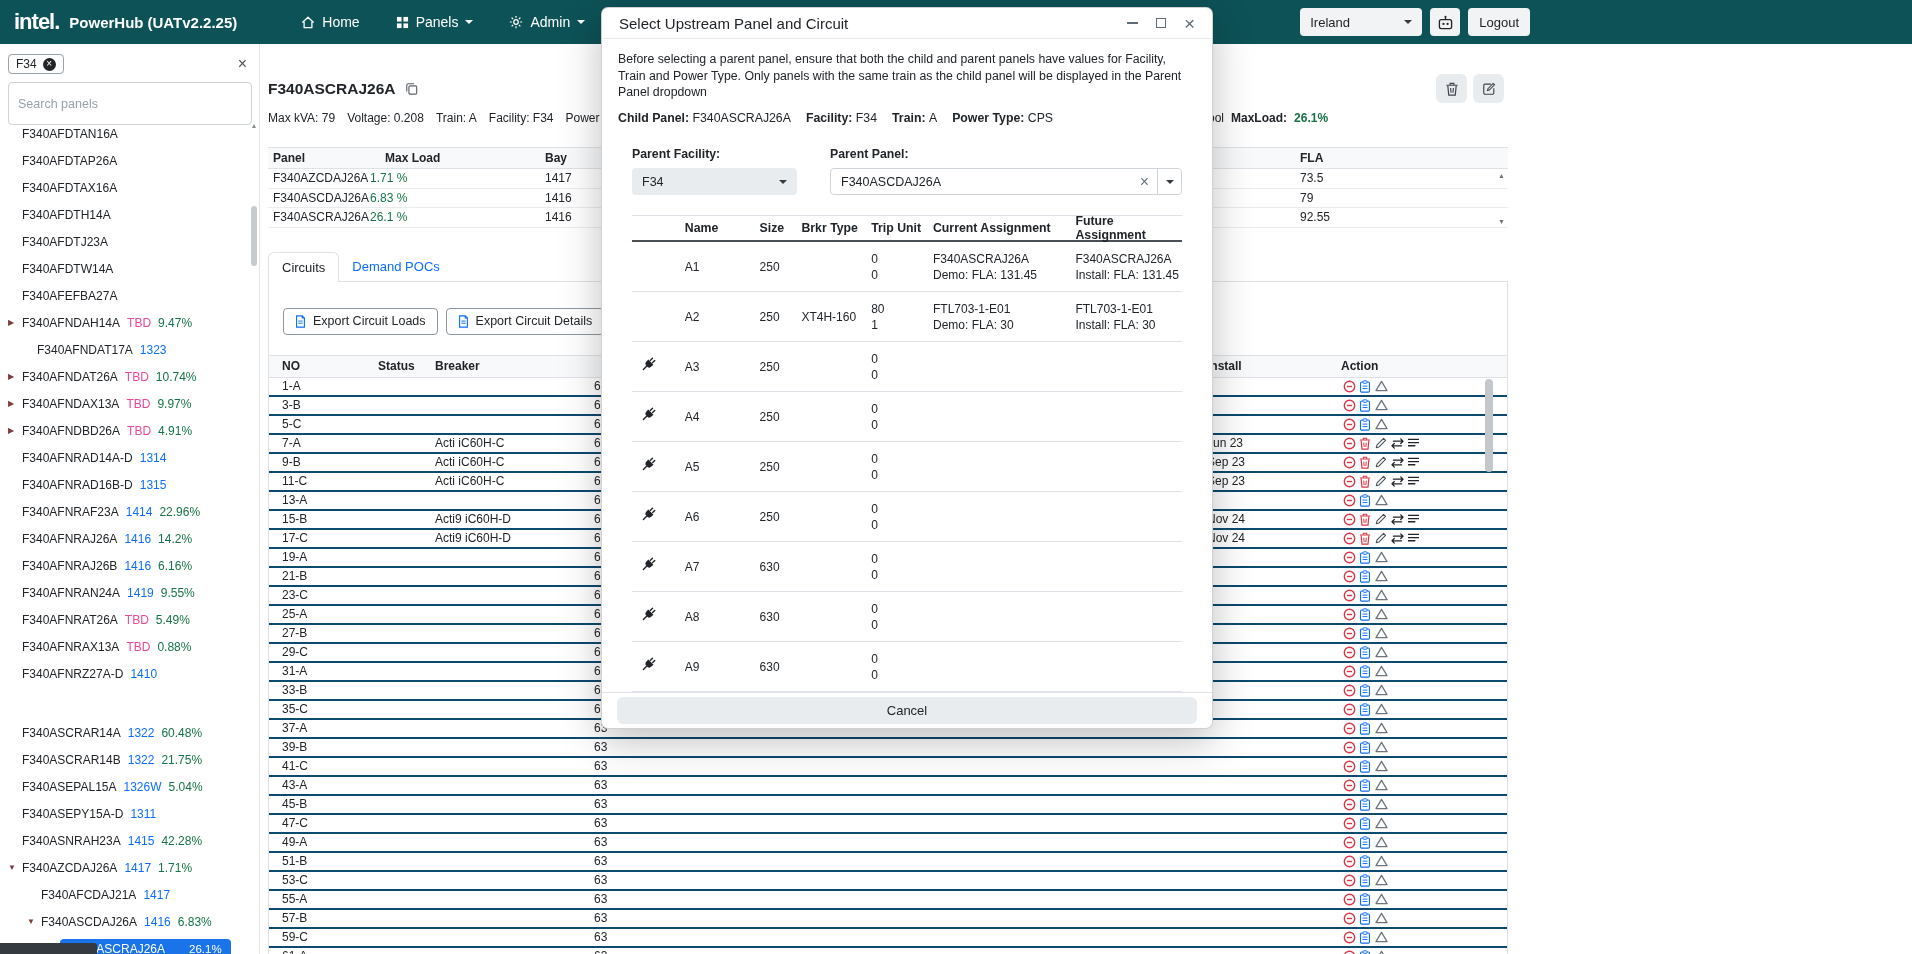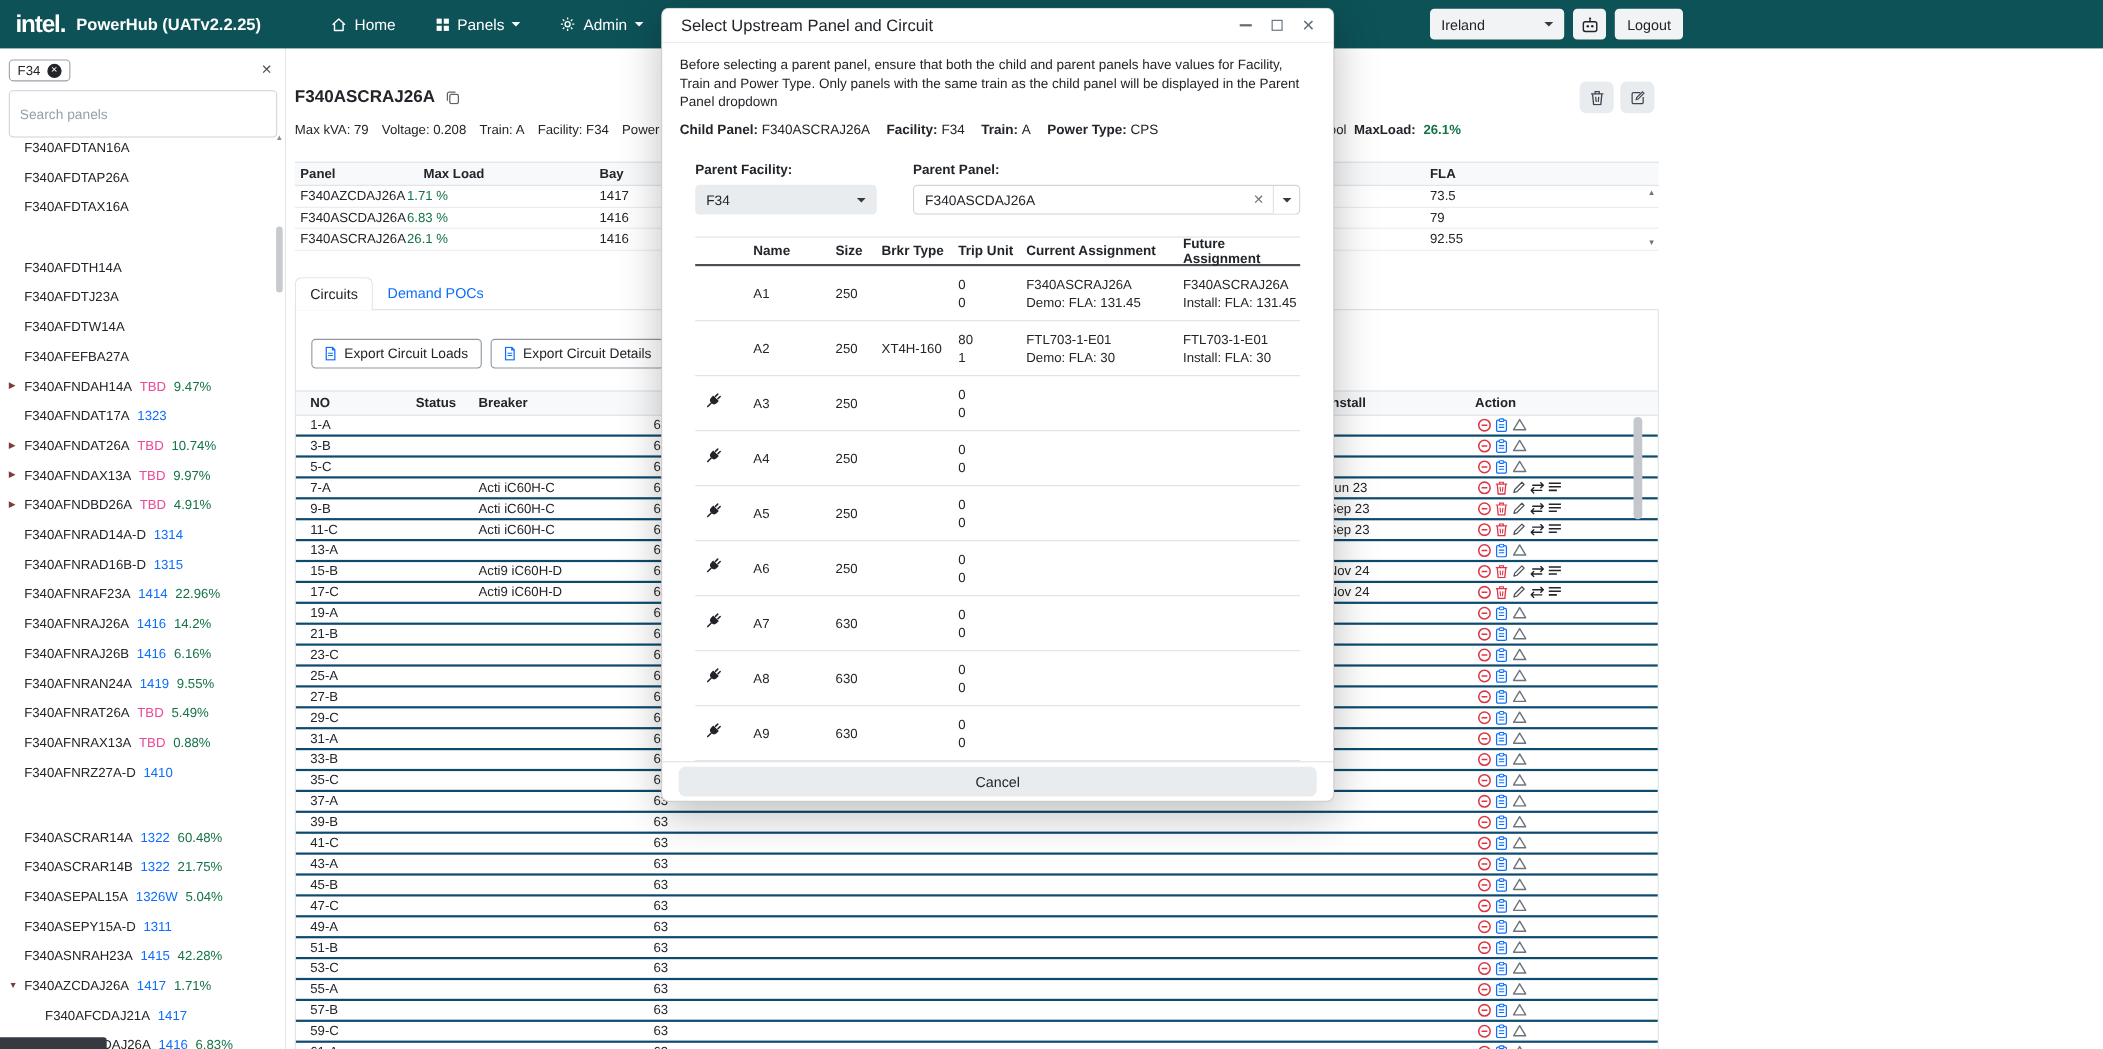"F340AFDTH14A" div.tree-item { margin-top: 28px -> none }
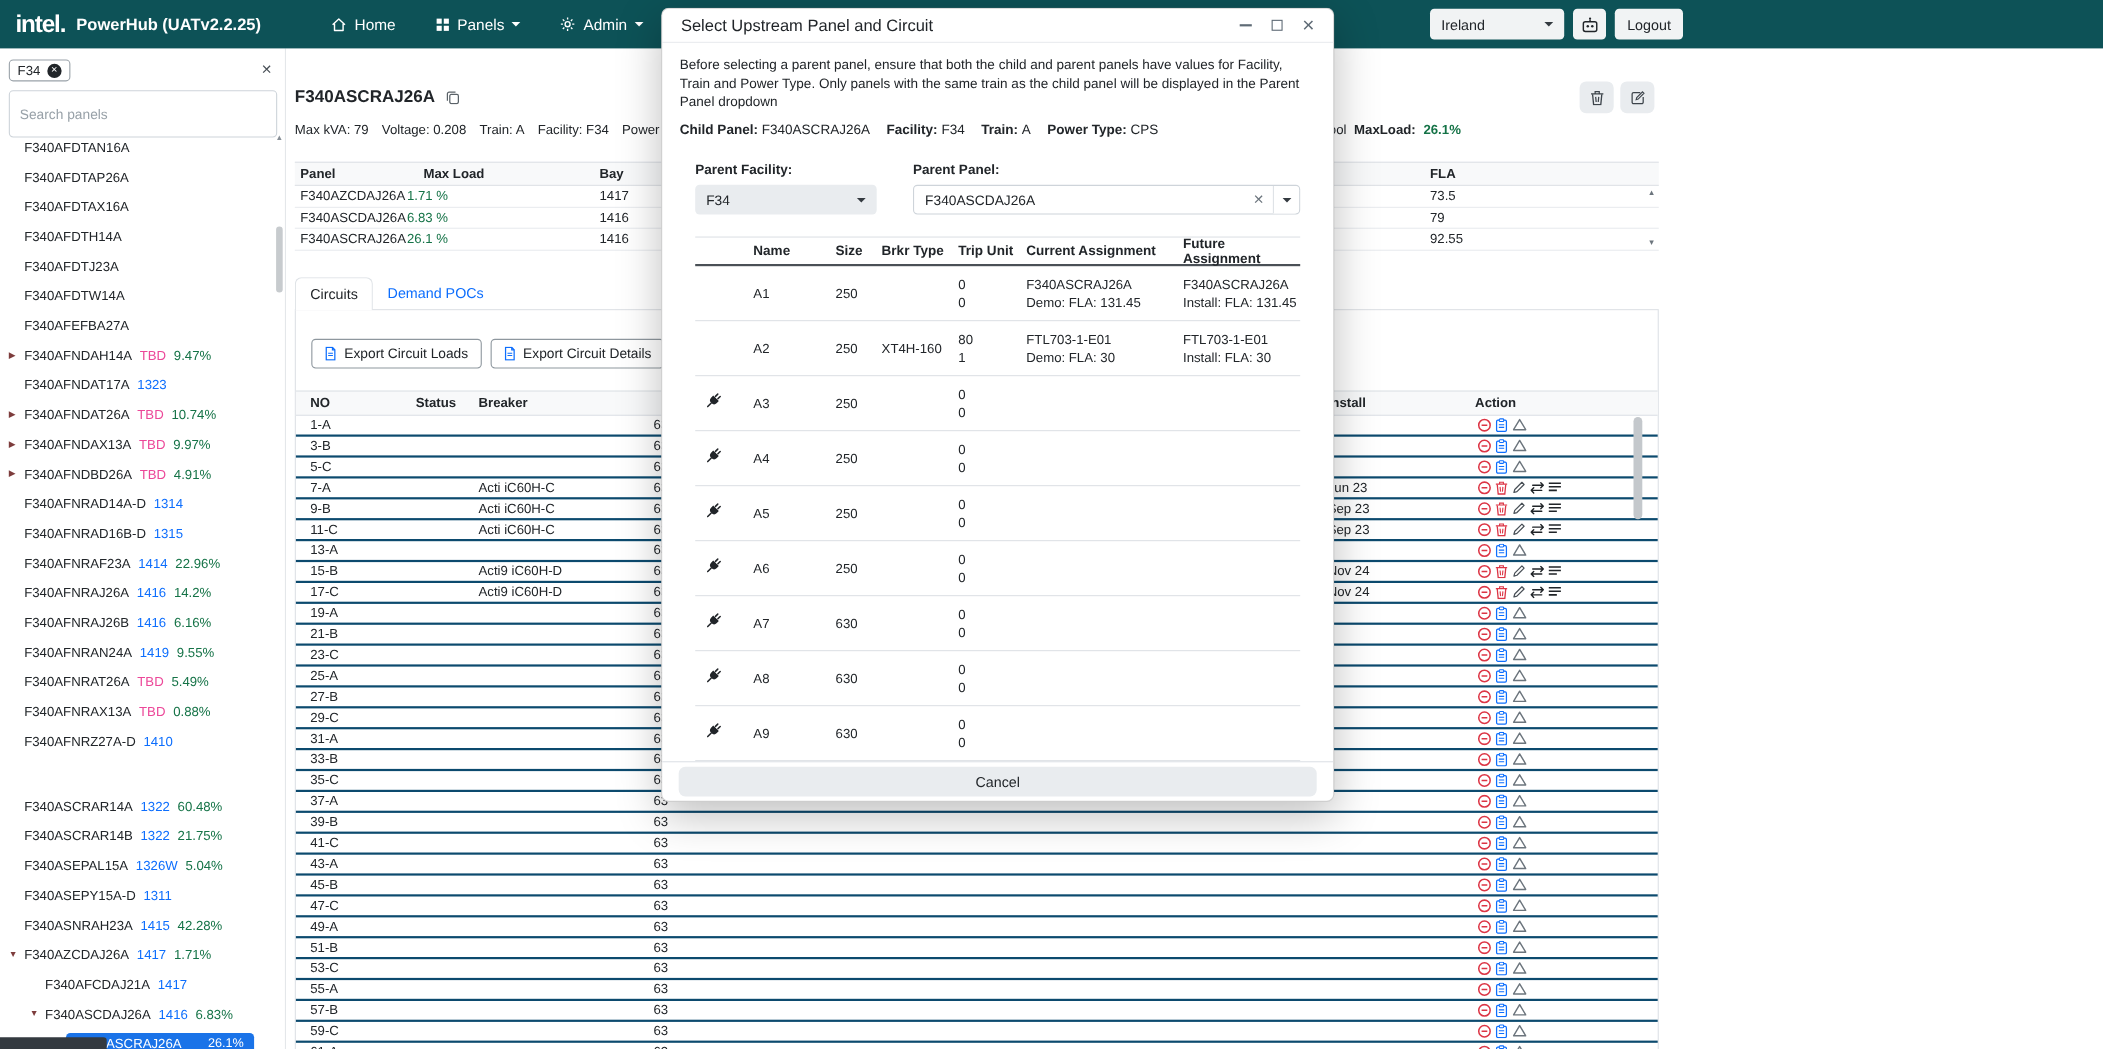"F340AFNDAT17A" div.tree-item { margin-left: none -> 15px }
